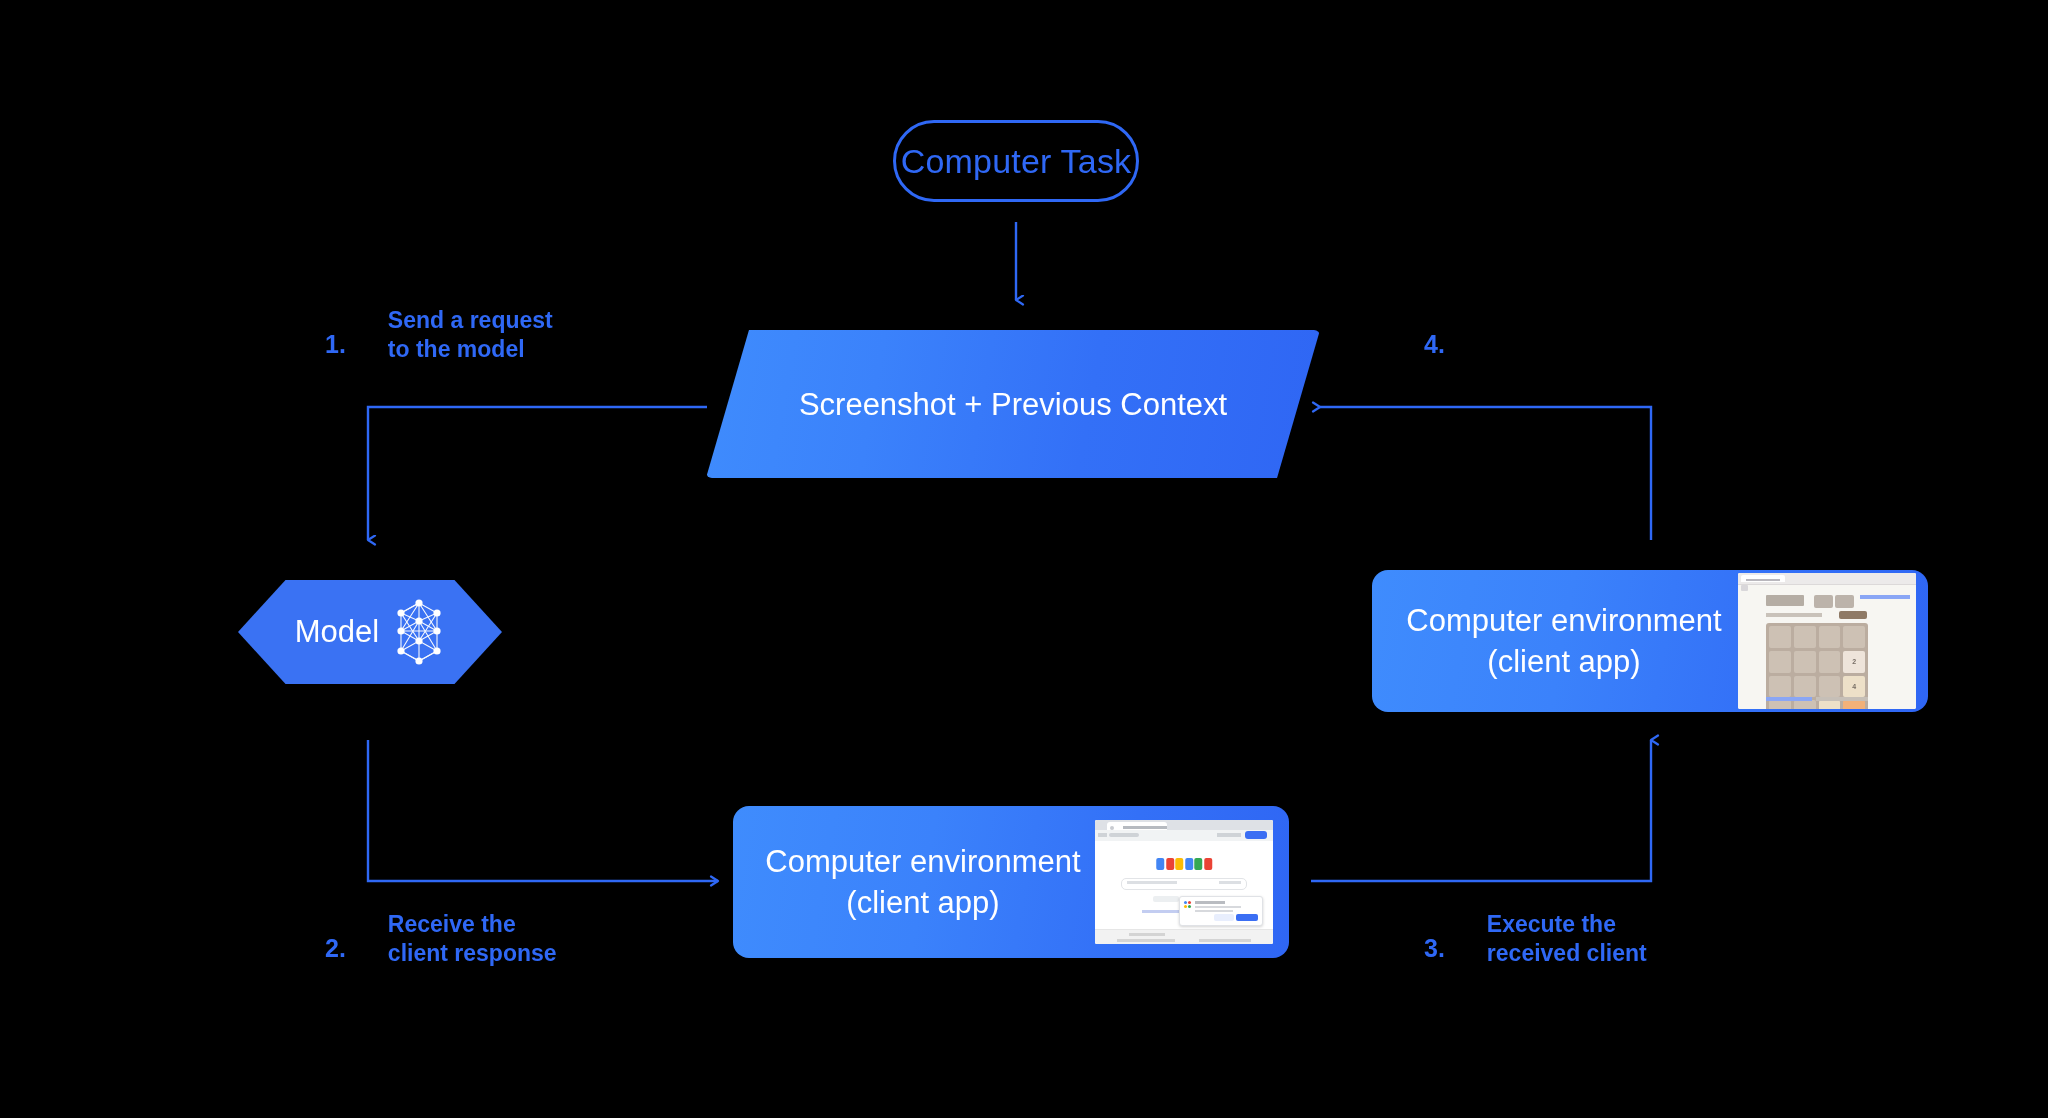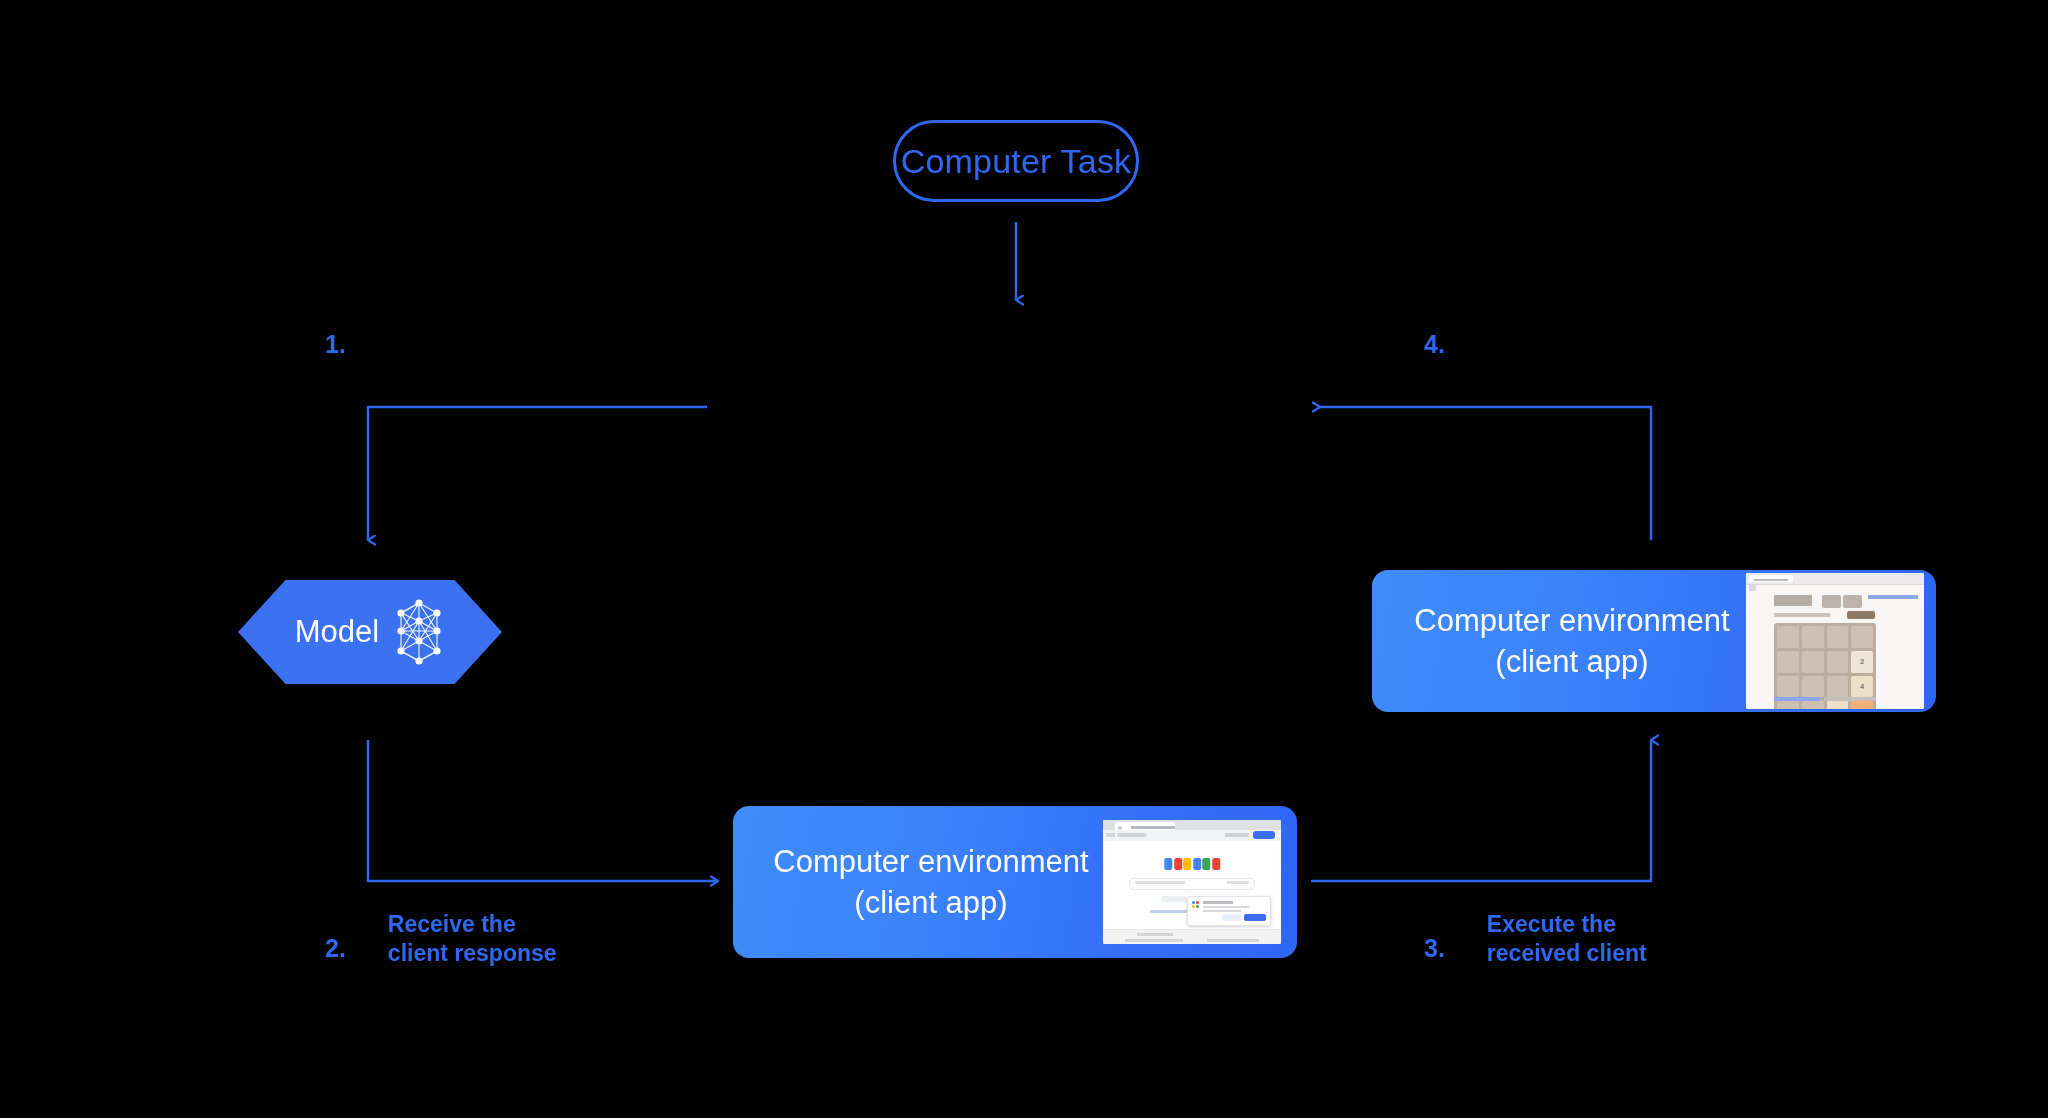"Send a request" span.step-text { html: none -> <span>Send a request to the model</span> }
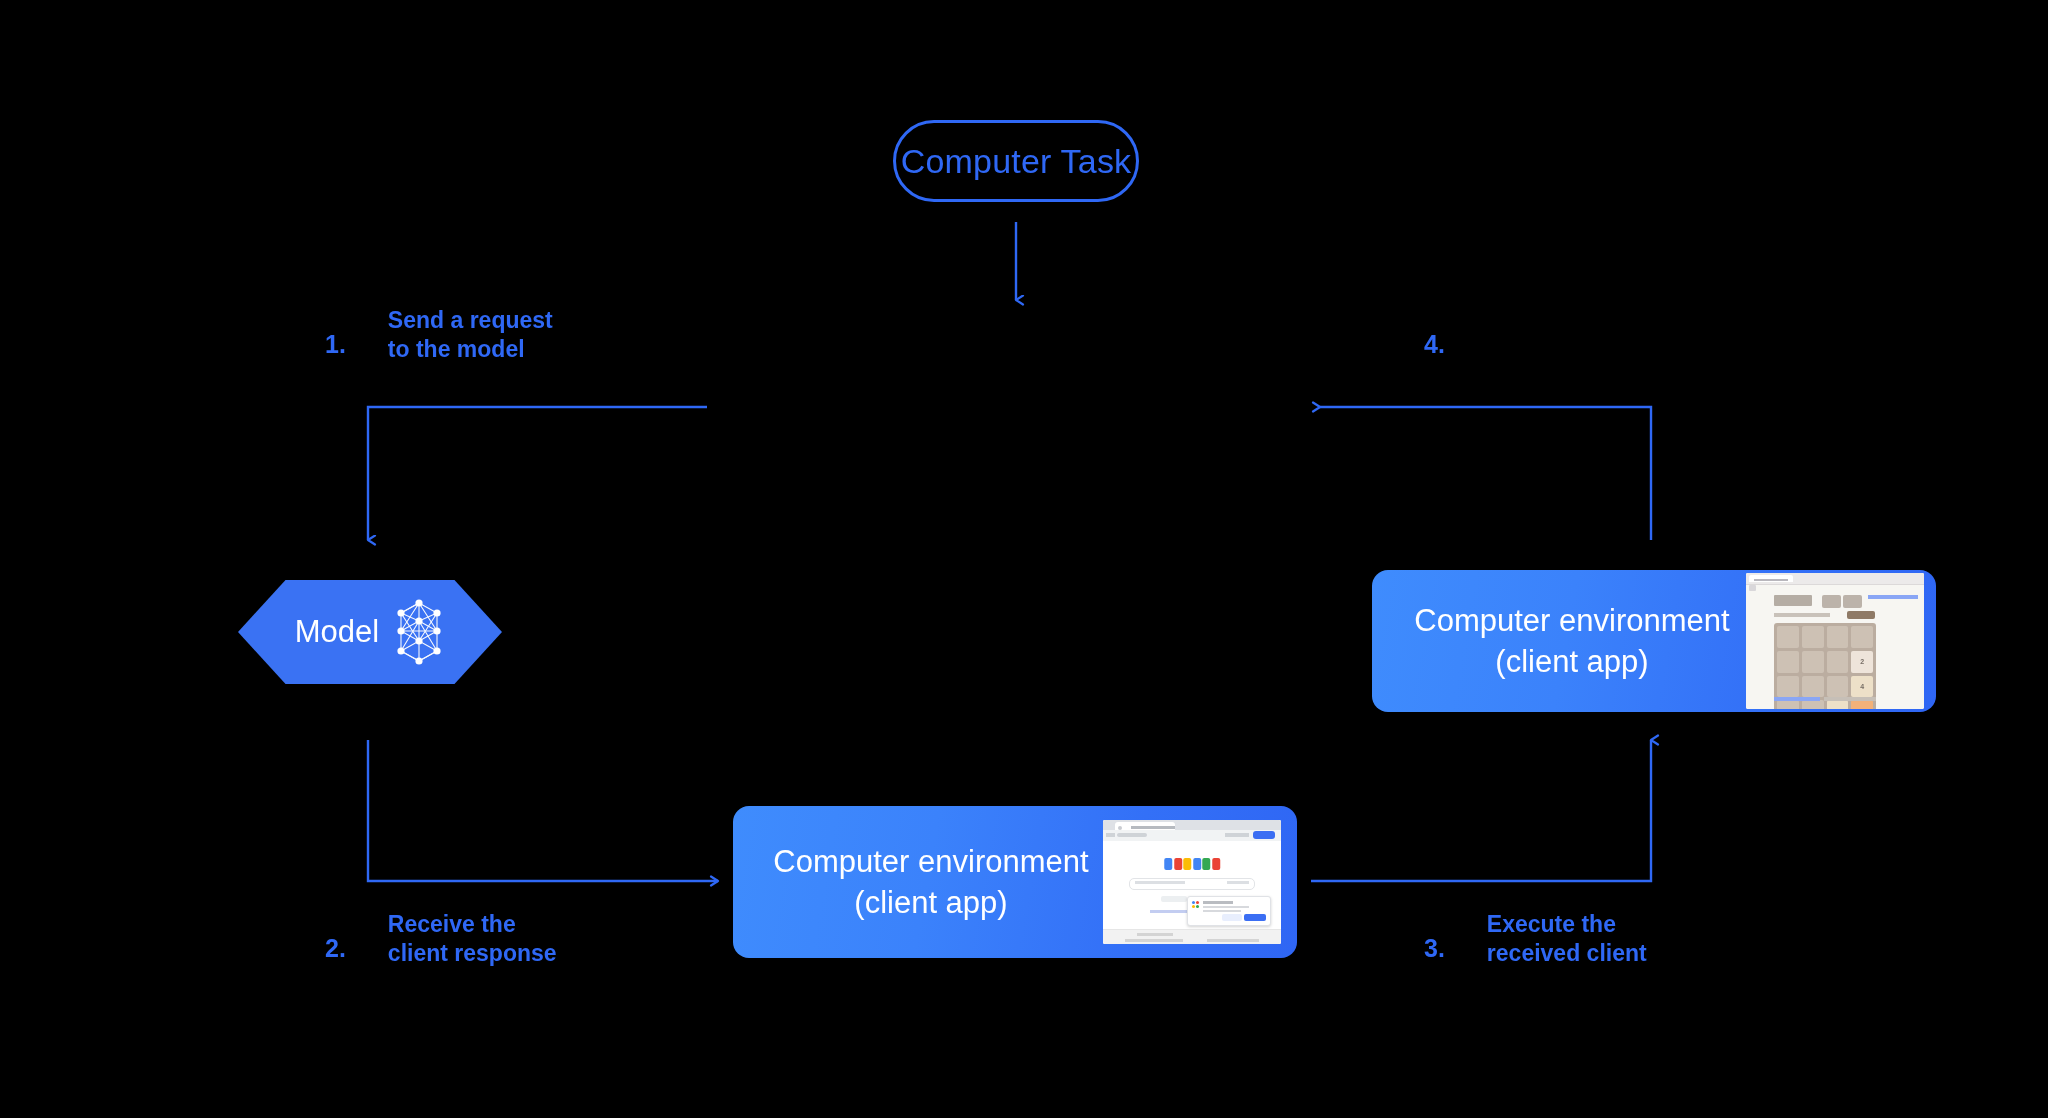"Screenshot + Previous Context" div.parallelogram-wrap { html: none -> <div> <div></div> <div>Screenshot + Previous Context</div> </div> }
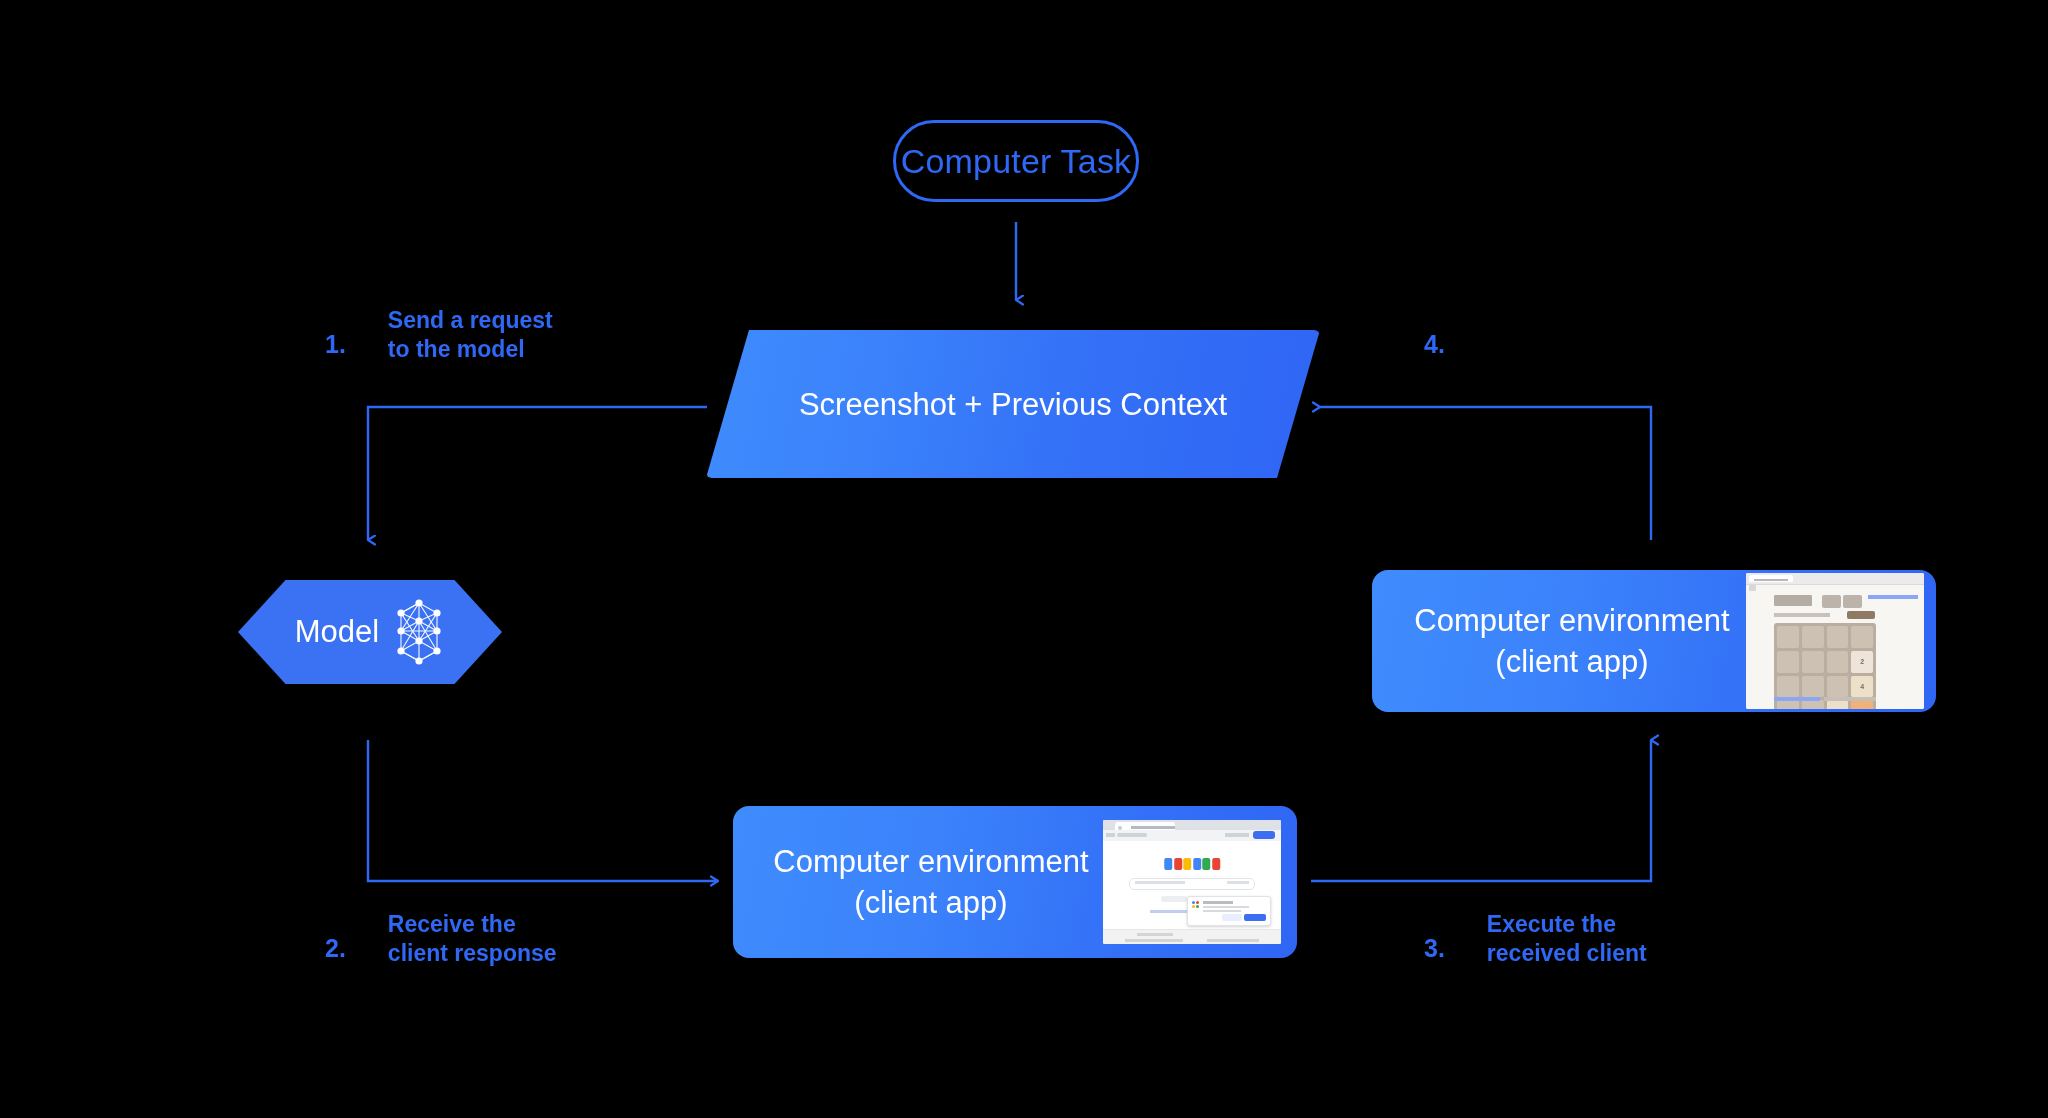"Computer environment (client app)" .env-card { padding-left: 8px -> none }
